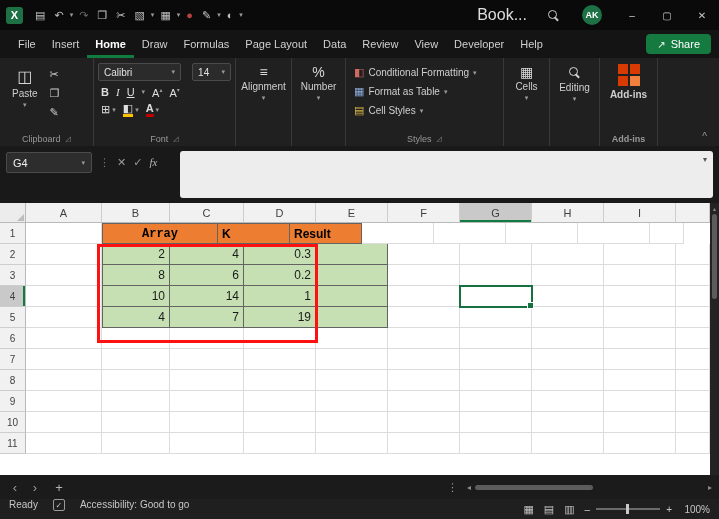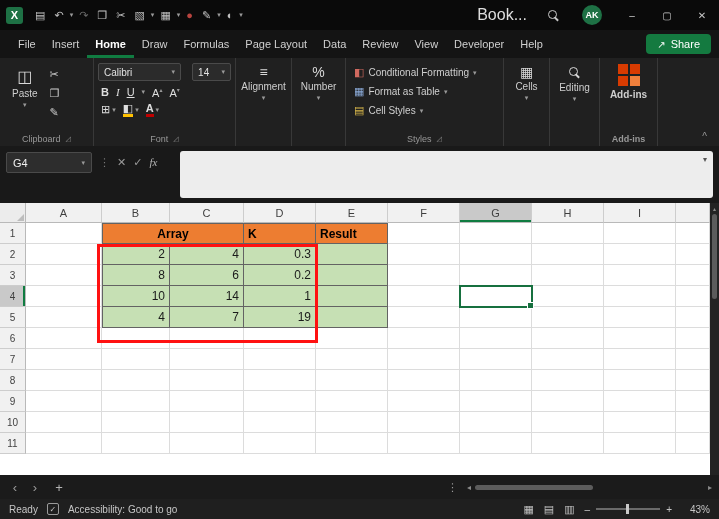"Array" div.gcell { font-family: none -> Liberation Mono, monospace; width: 142px -> 116px }
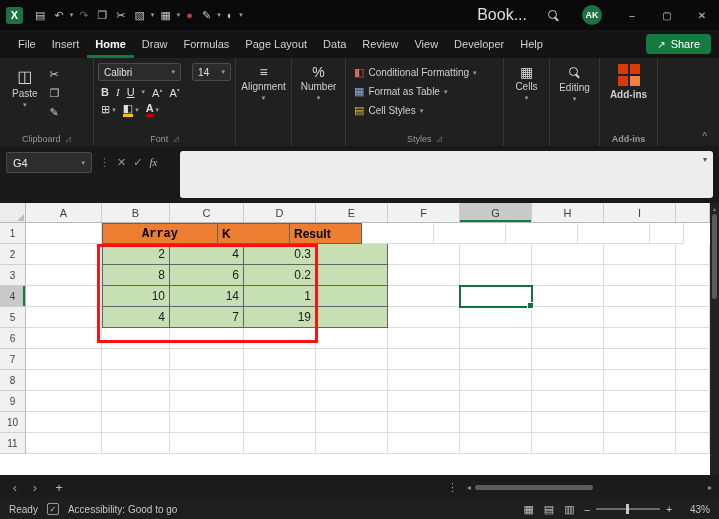"Ready" .statusbar { align-items: center -> none; gap: 9px -> 15px }
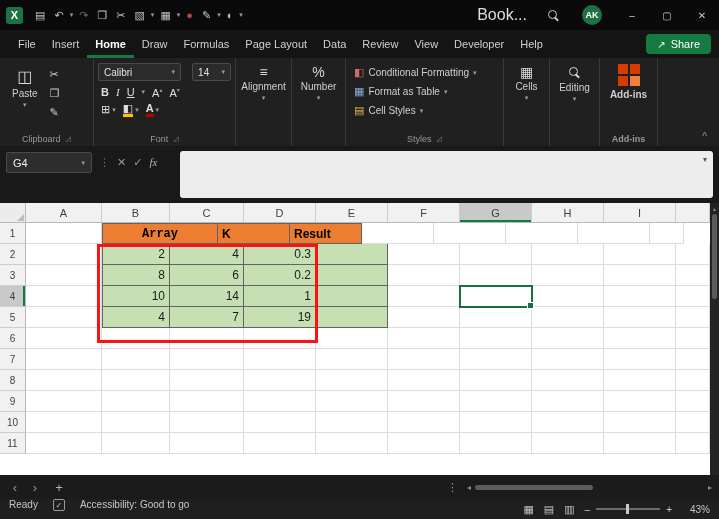"43%" span.zpct { text: 43% -> 100% }
